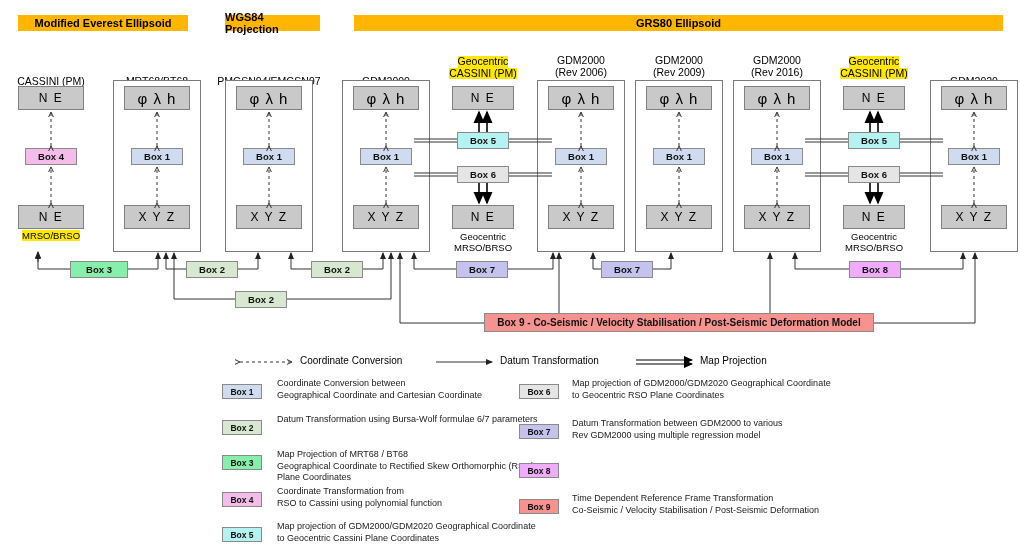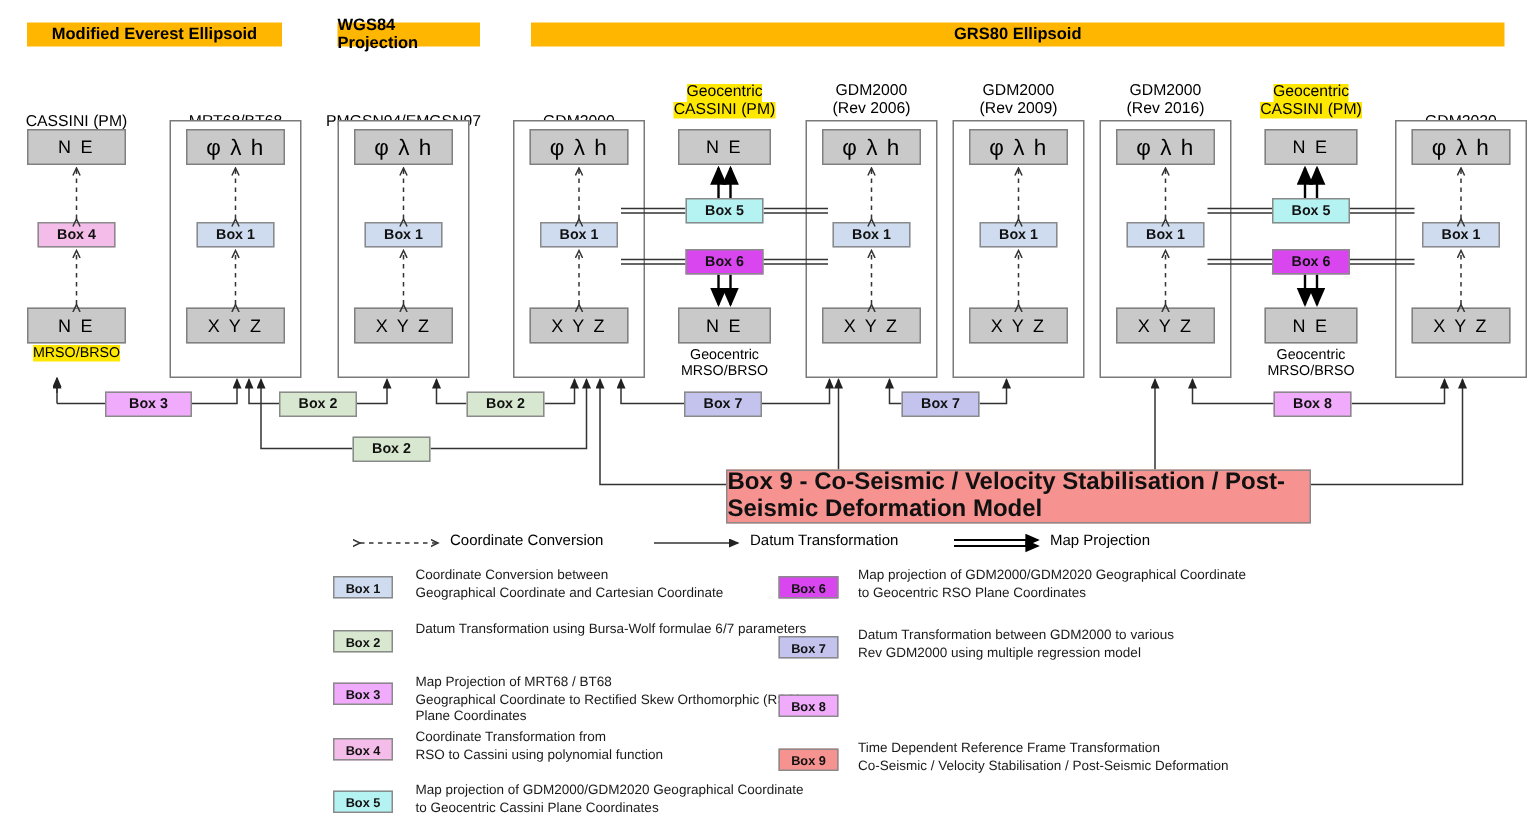"Box 6" .b6 { background: #d946ef -> #e5e5e5 }
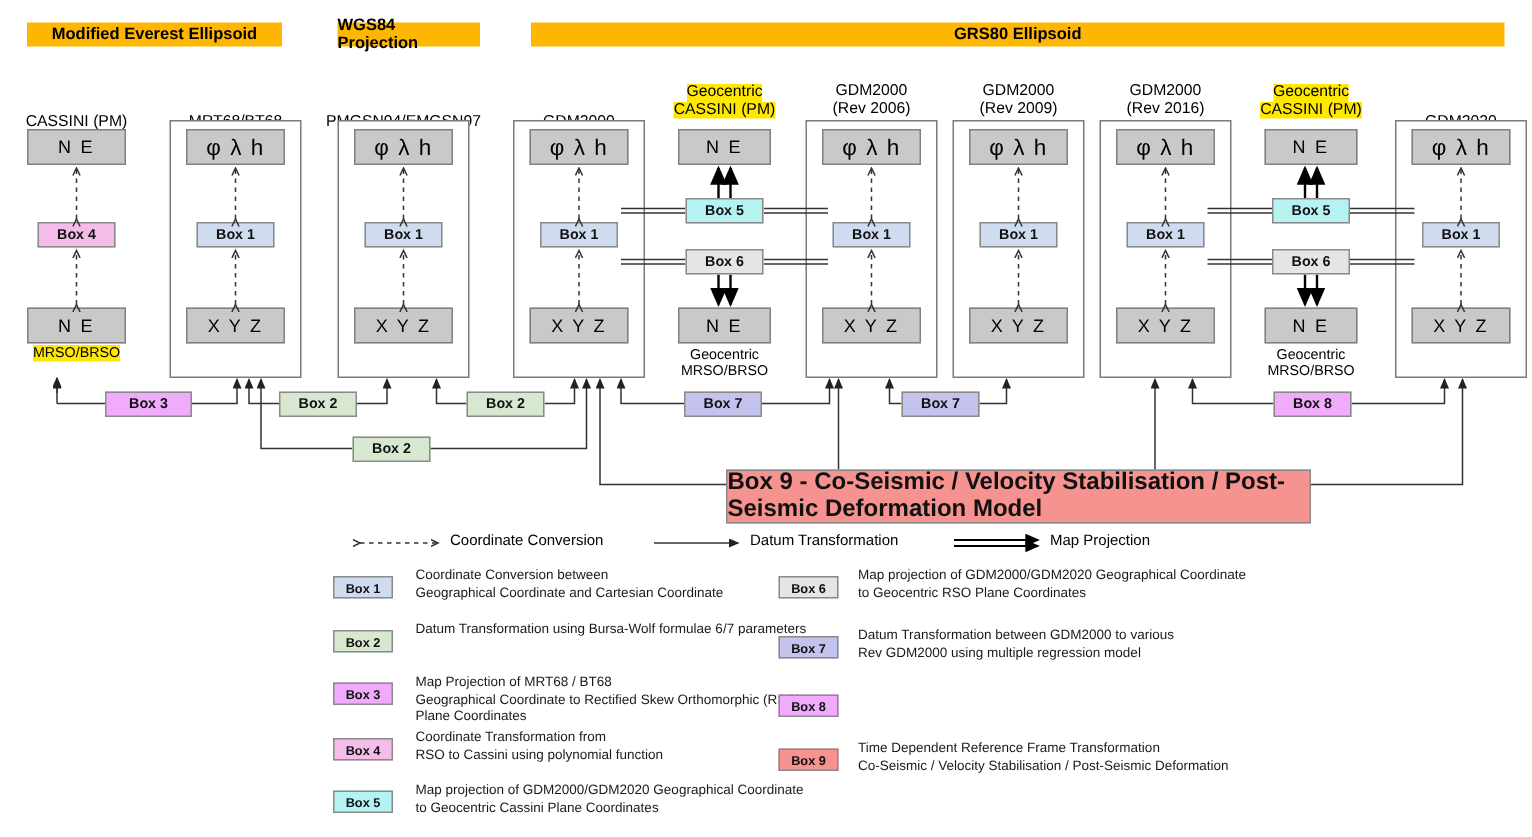"Box 3" .b3 { background: #f0abfc -> #86efac }
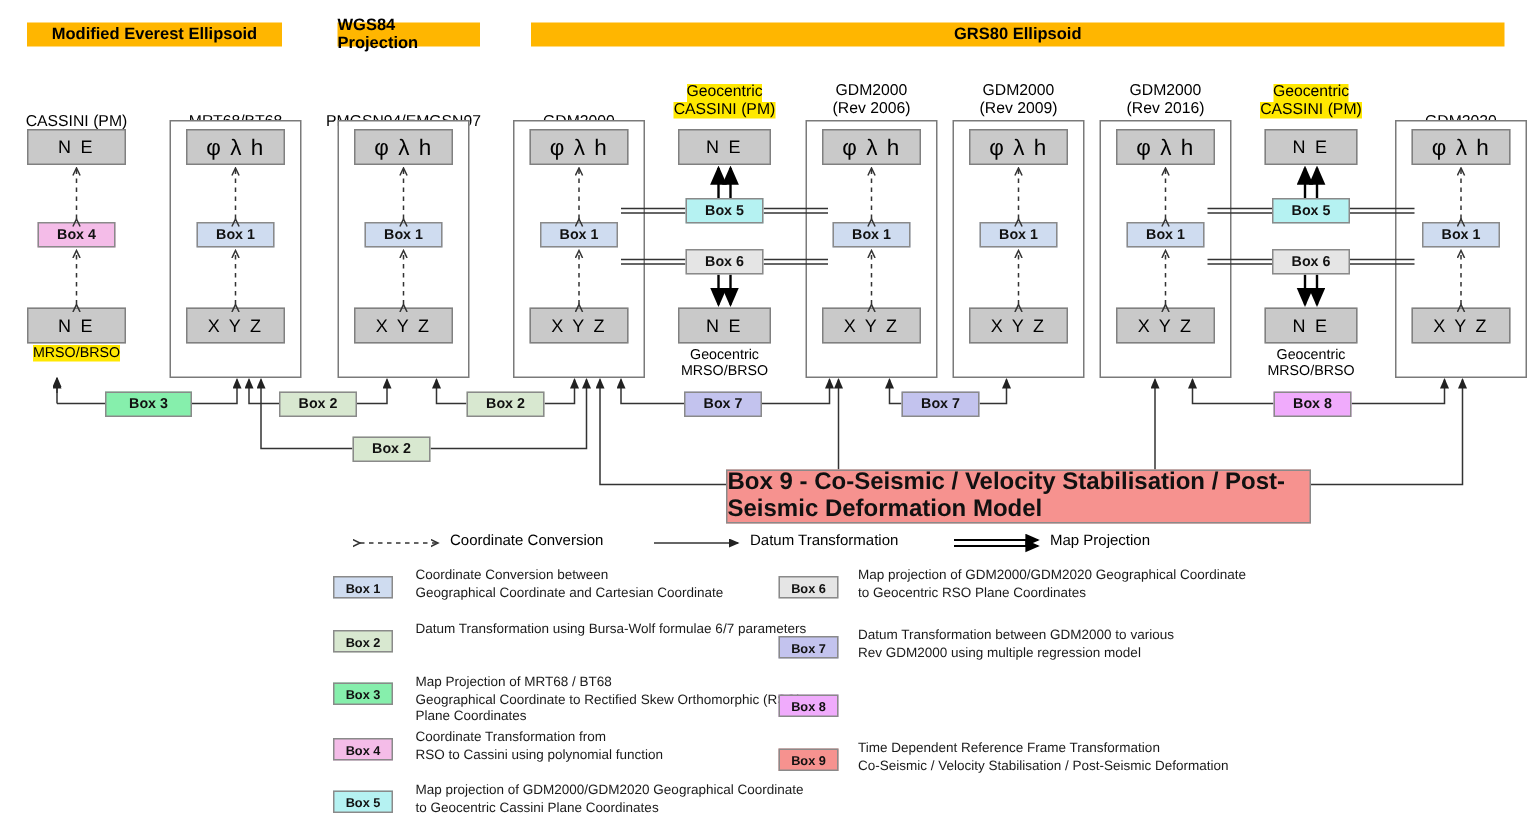"Box 9 - Co-Seismic /" div.abs { font-size: 16px -> 10px; height: 36px -> 19px }
